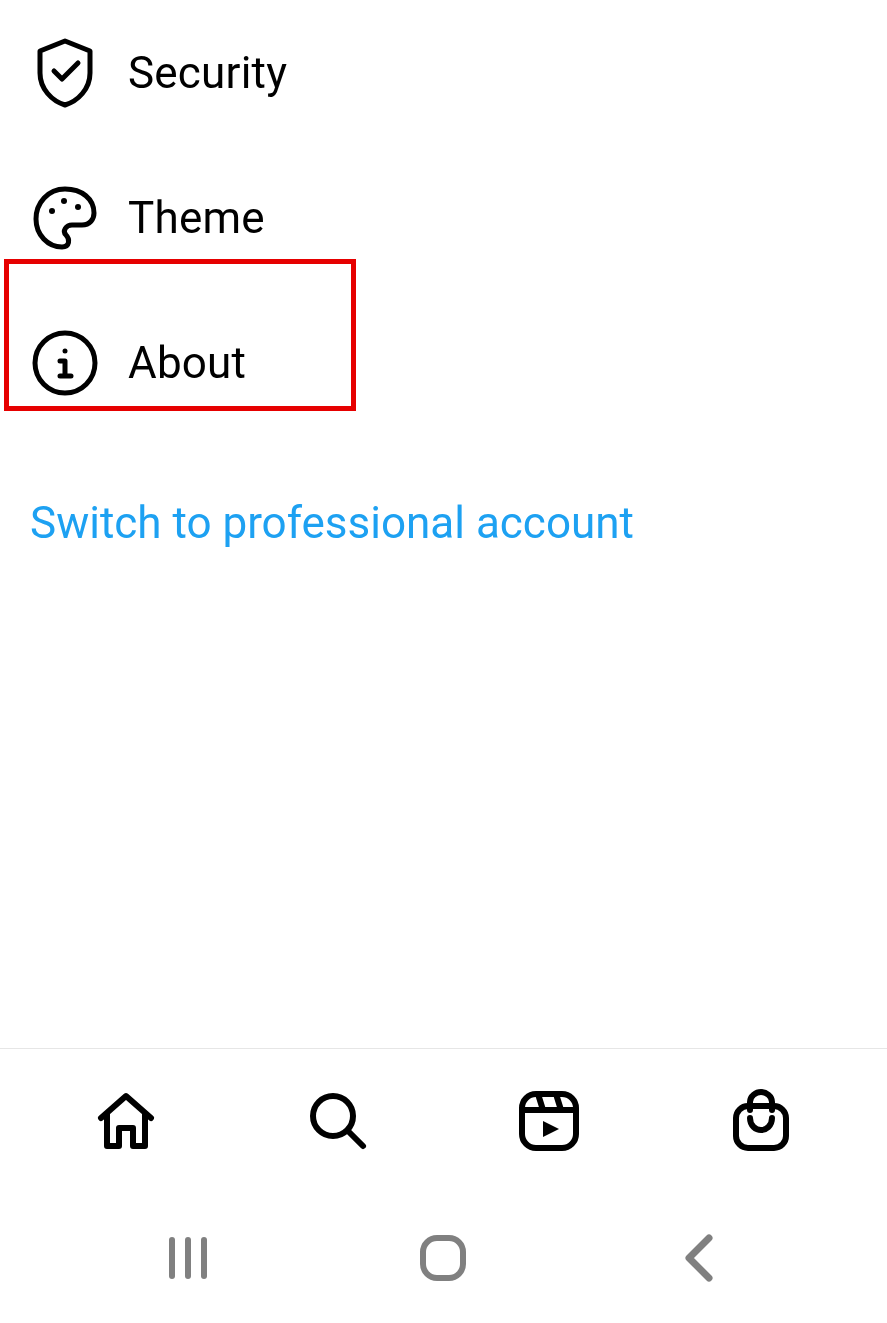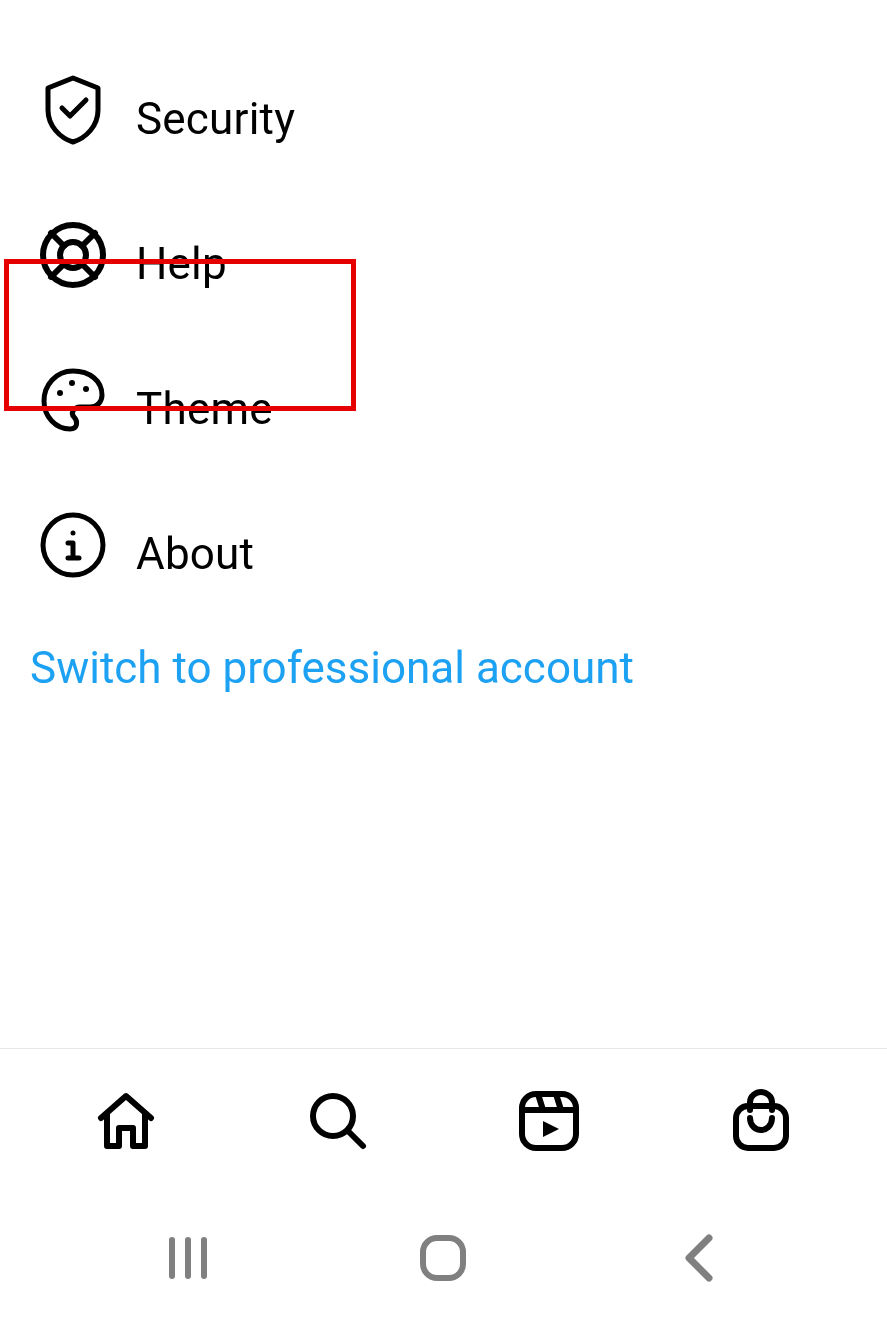"Security" .setting-item { align-items: flex-end -> center; padding-left: 38px -> 30px }
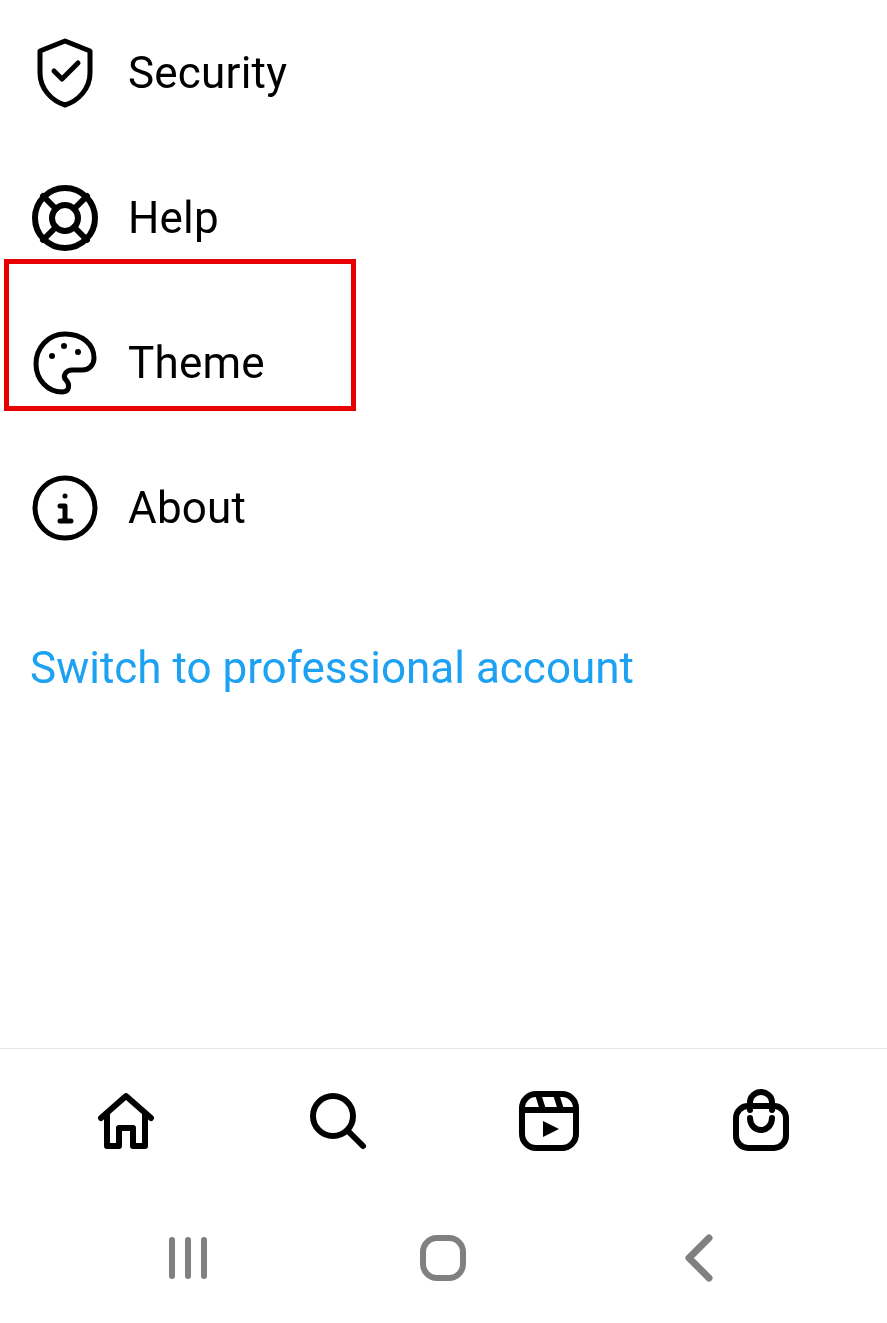"Help" div.setting-item { html: <div> <span> <svg> <circle></circle> <circle></circle> <line></line> <line></line> <line></line> <line></line> </svg> </span> <span>Help</span> </div> -> none }
